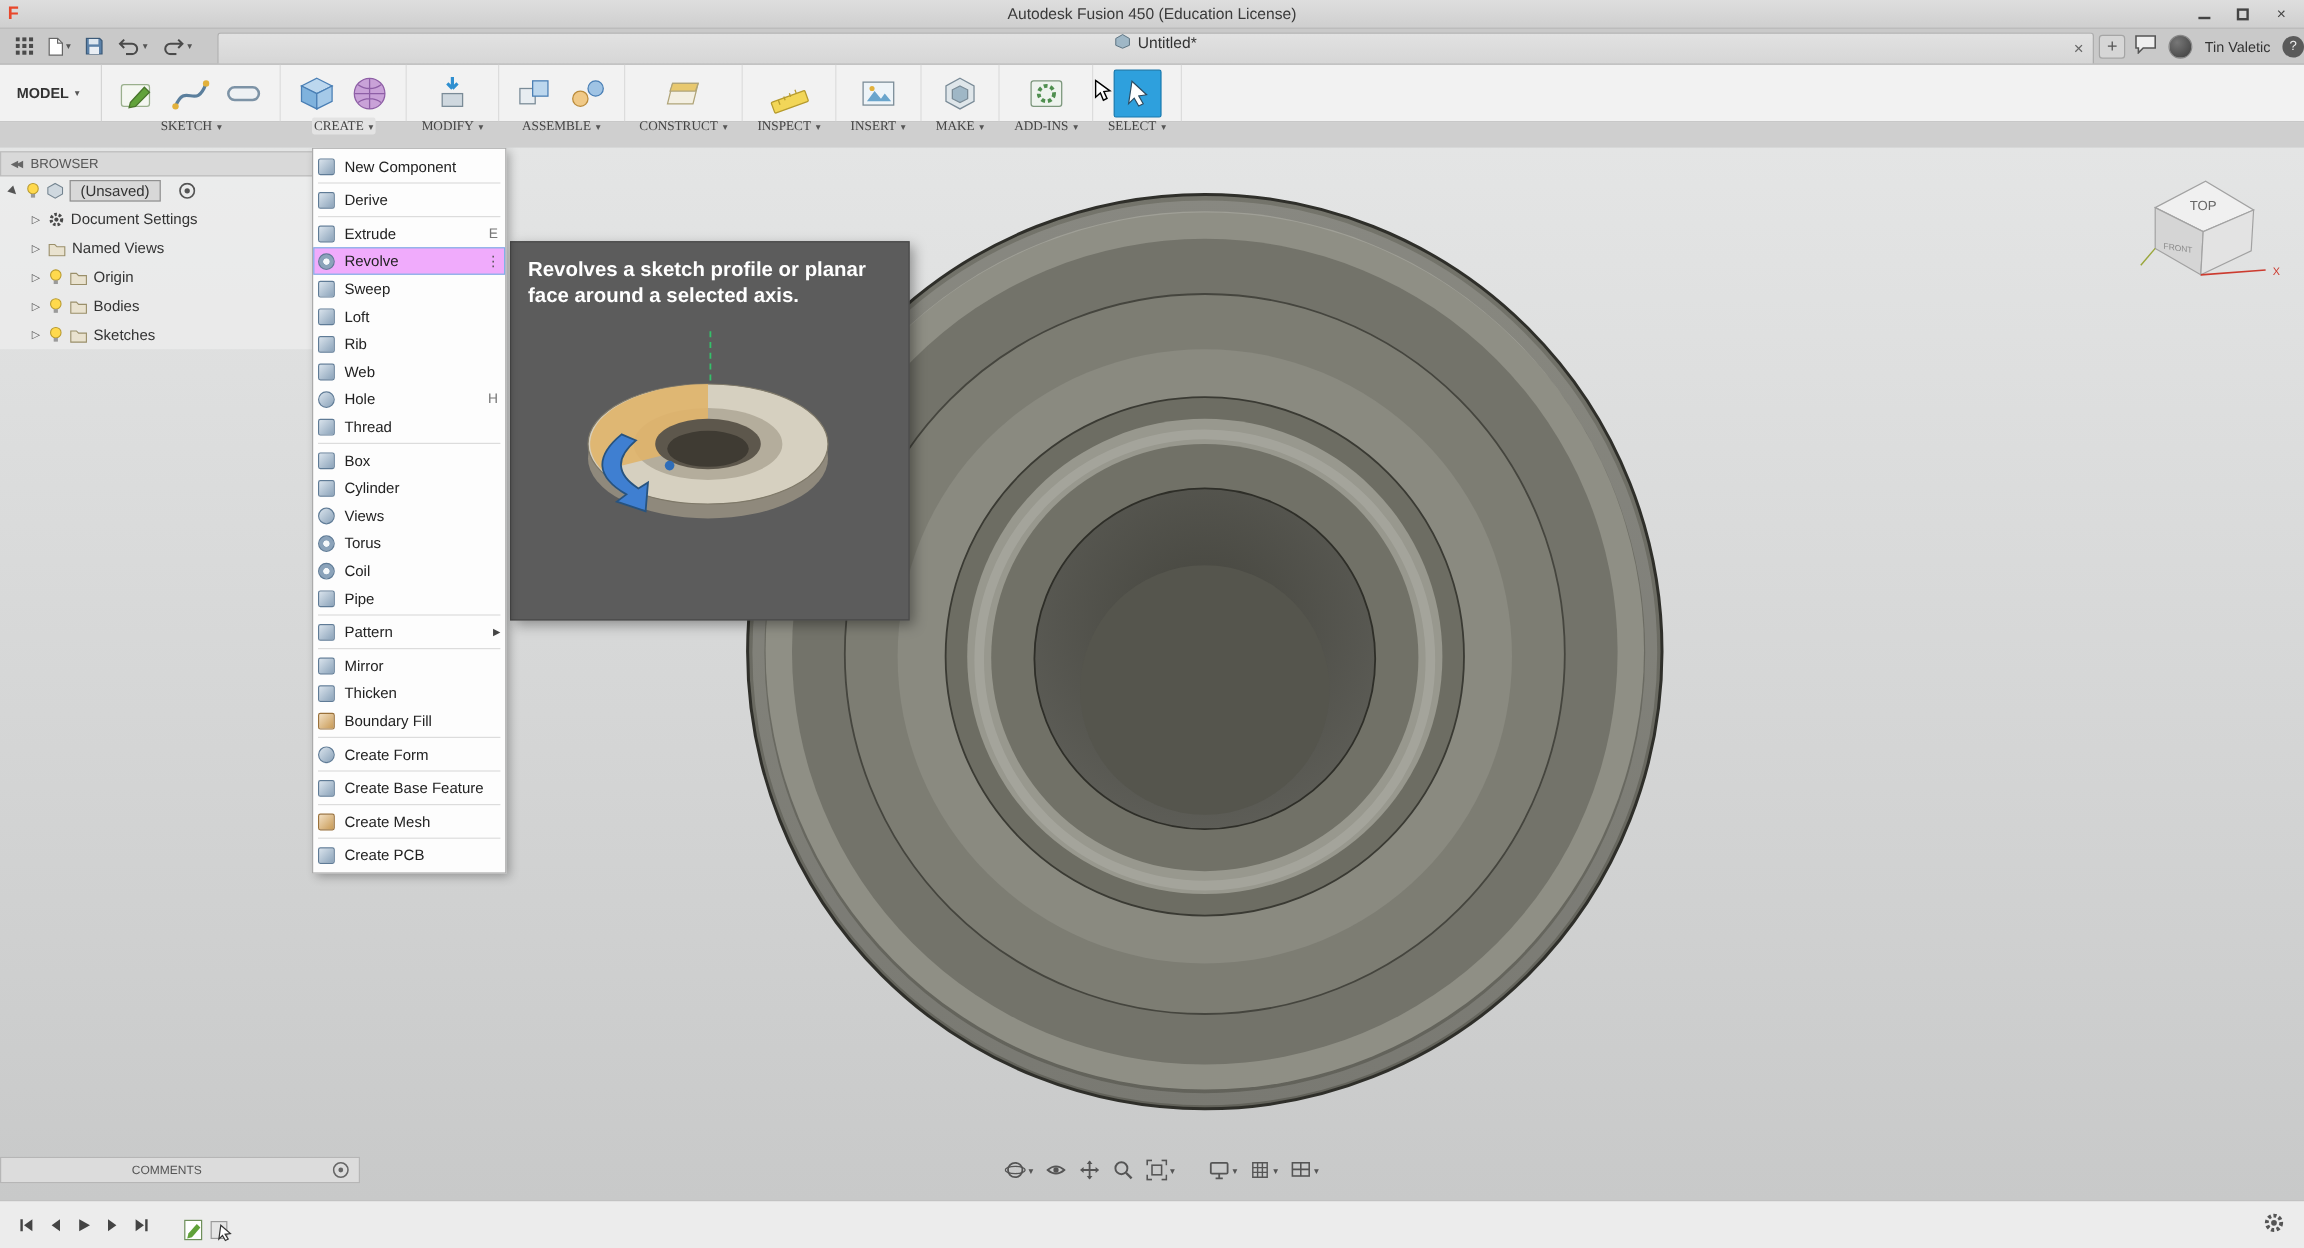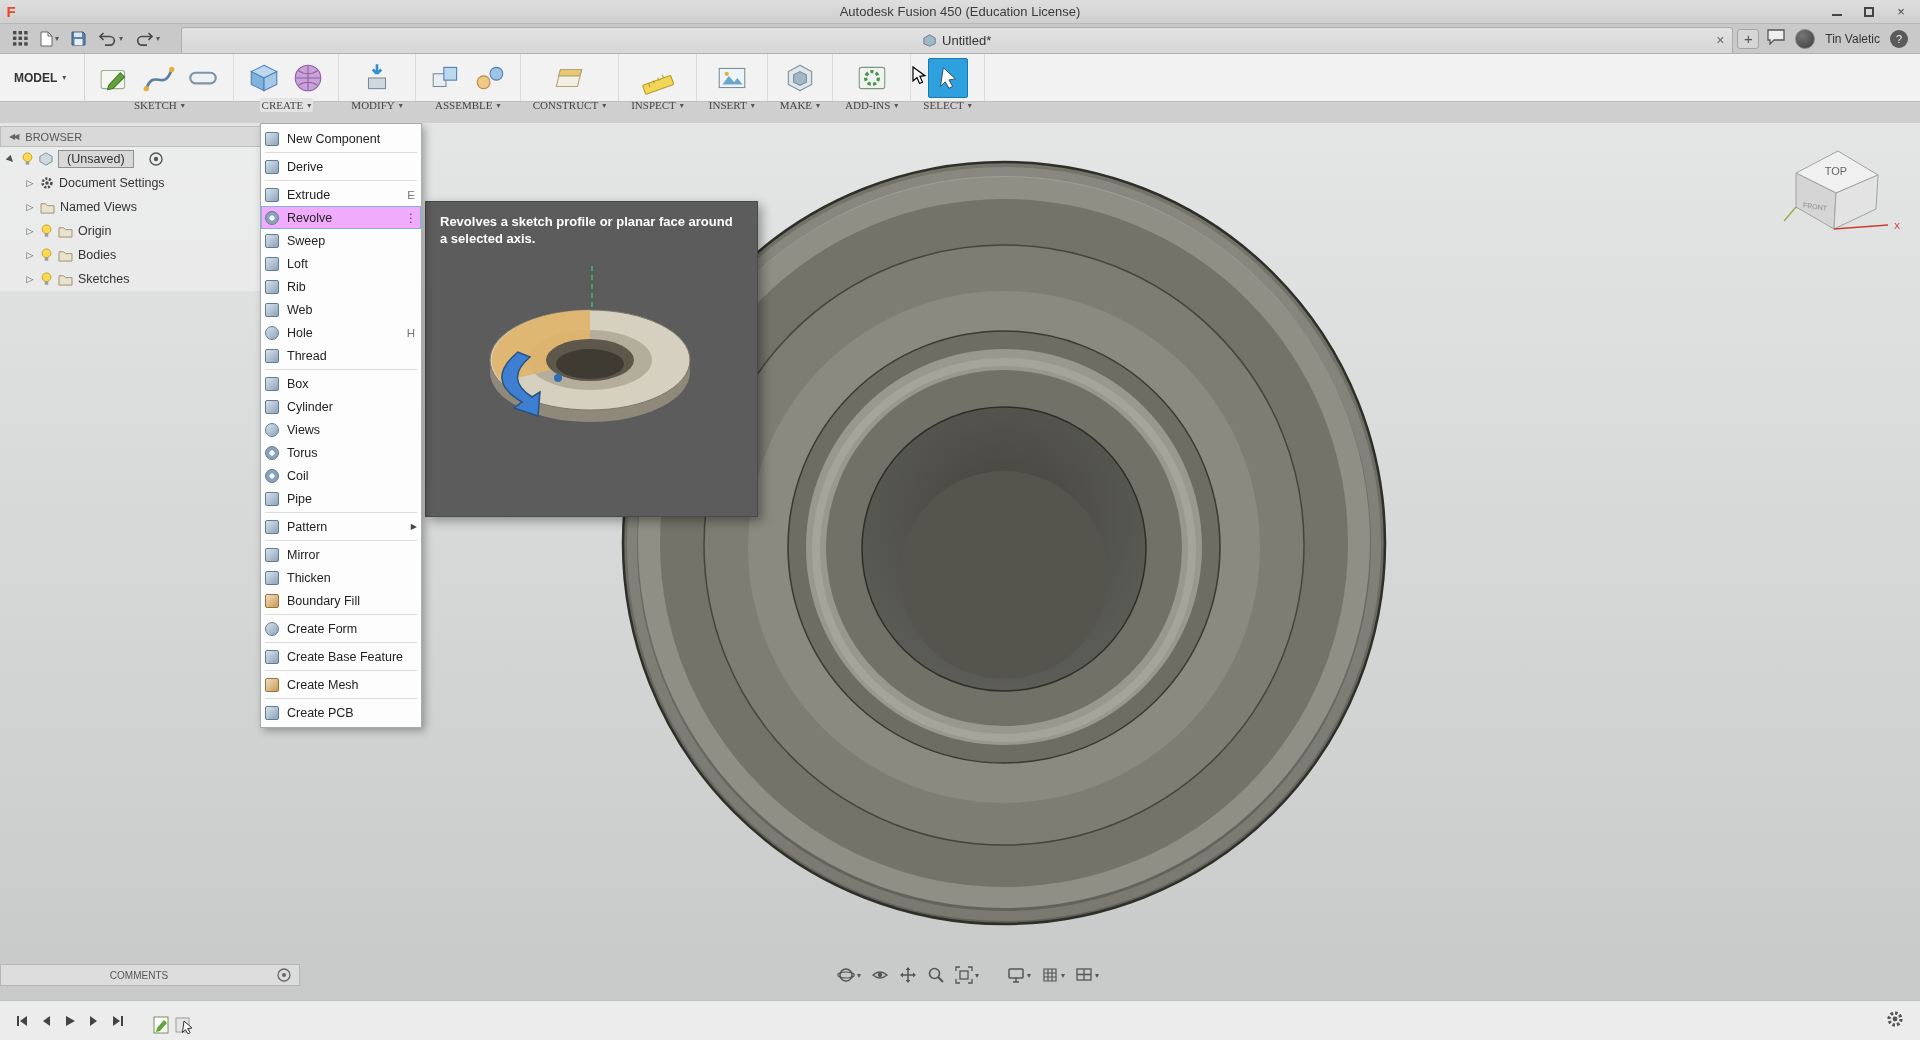"Untitled*" .doc-tab { align-items: center -> flex-start }
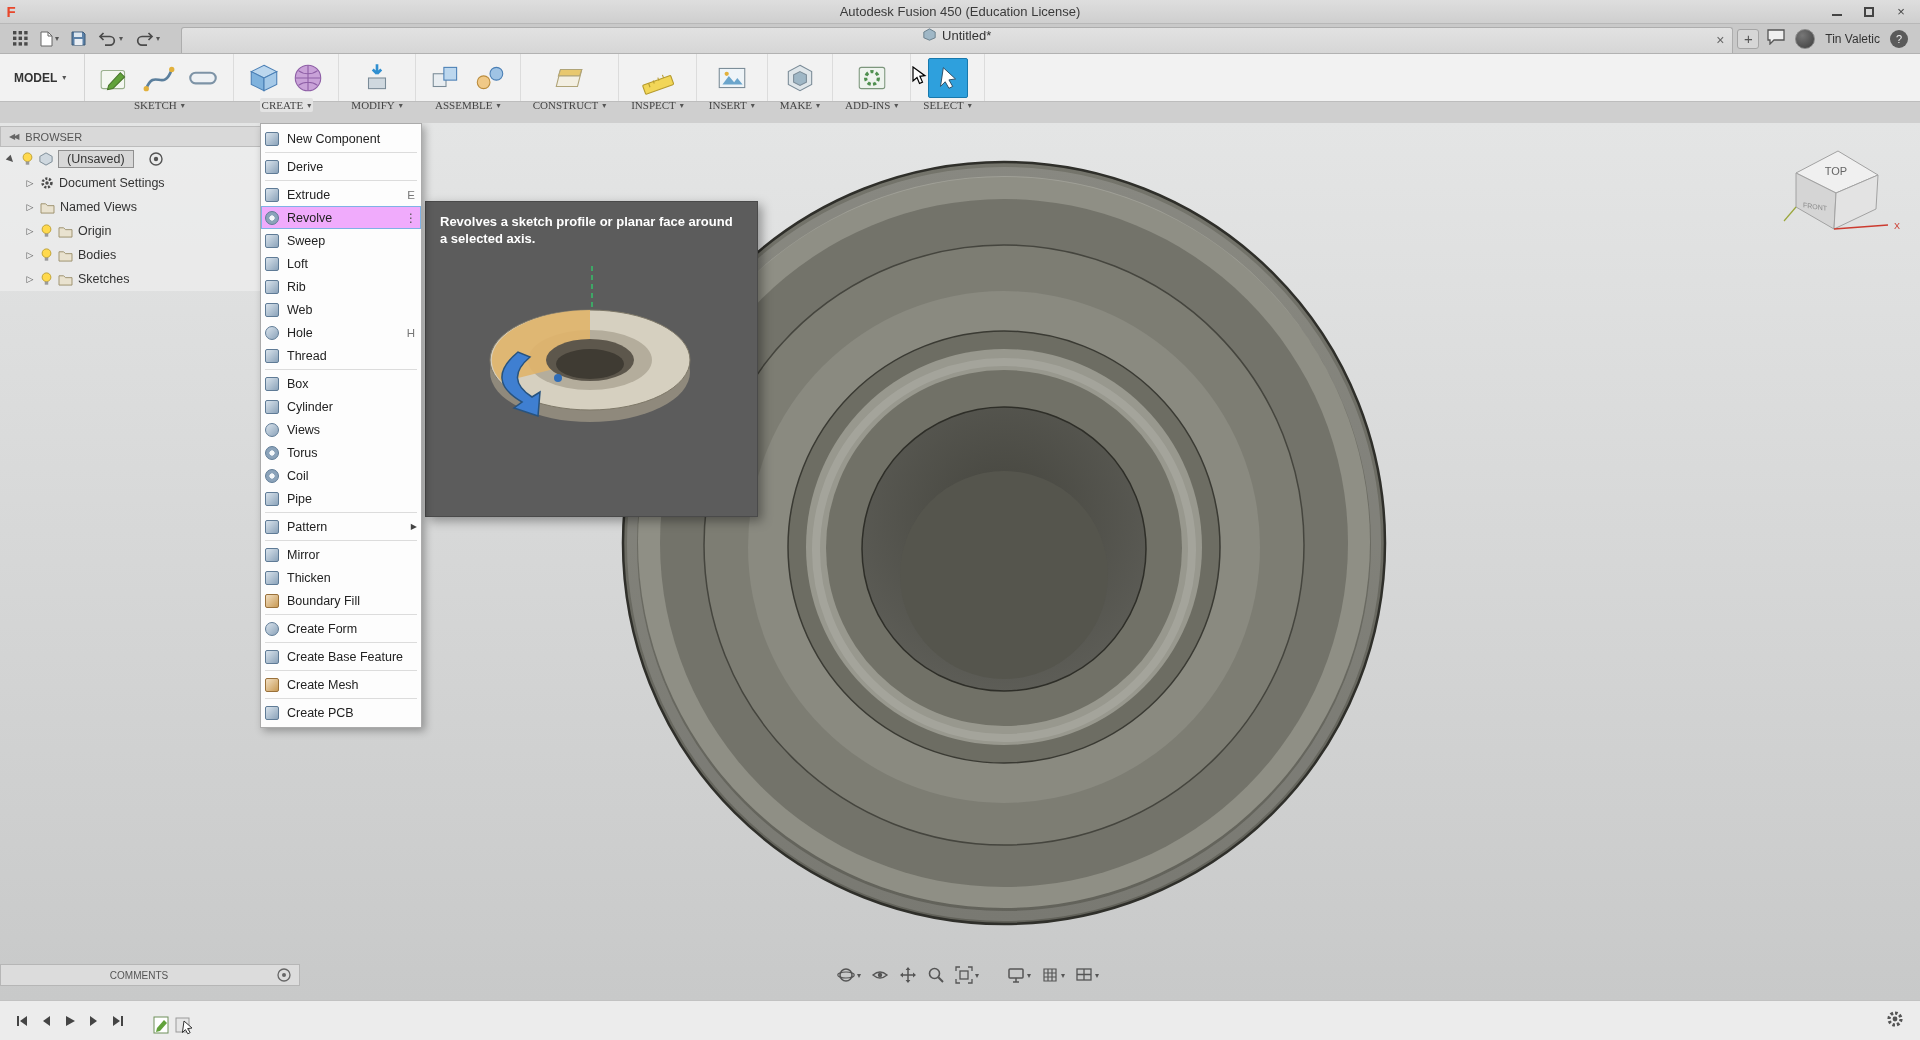"Tin Valetic" .tb-right { padding-right: 12px -> 0 }
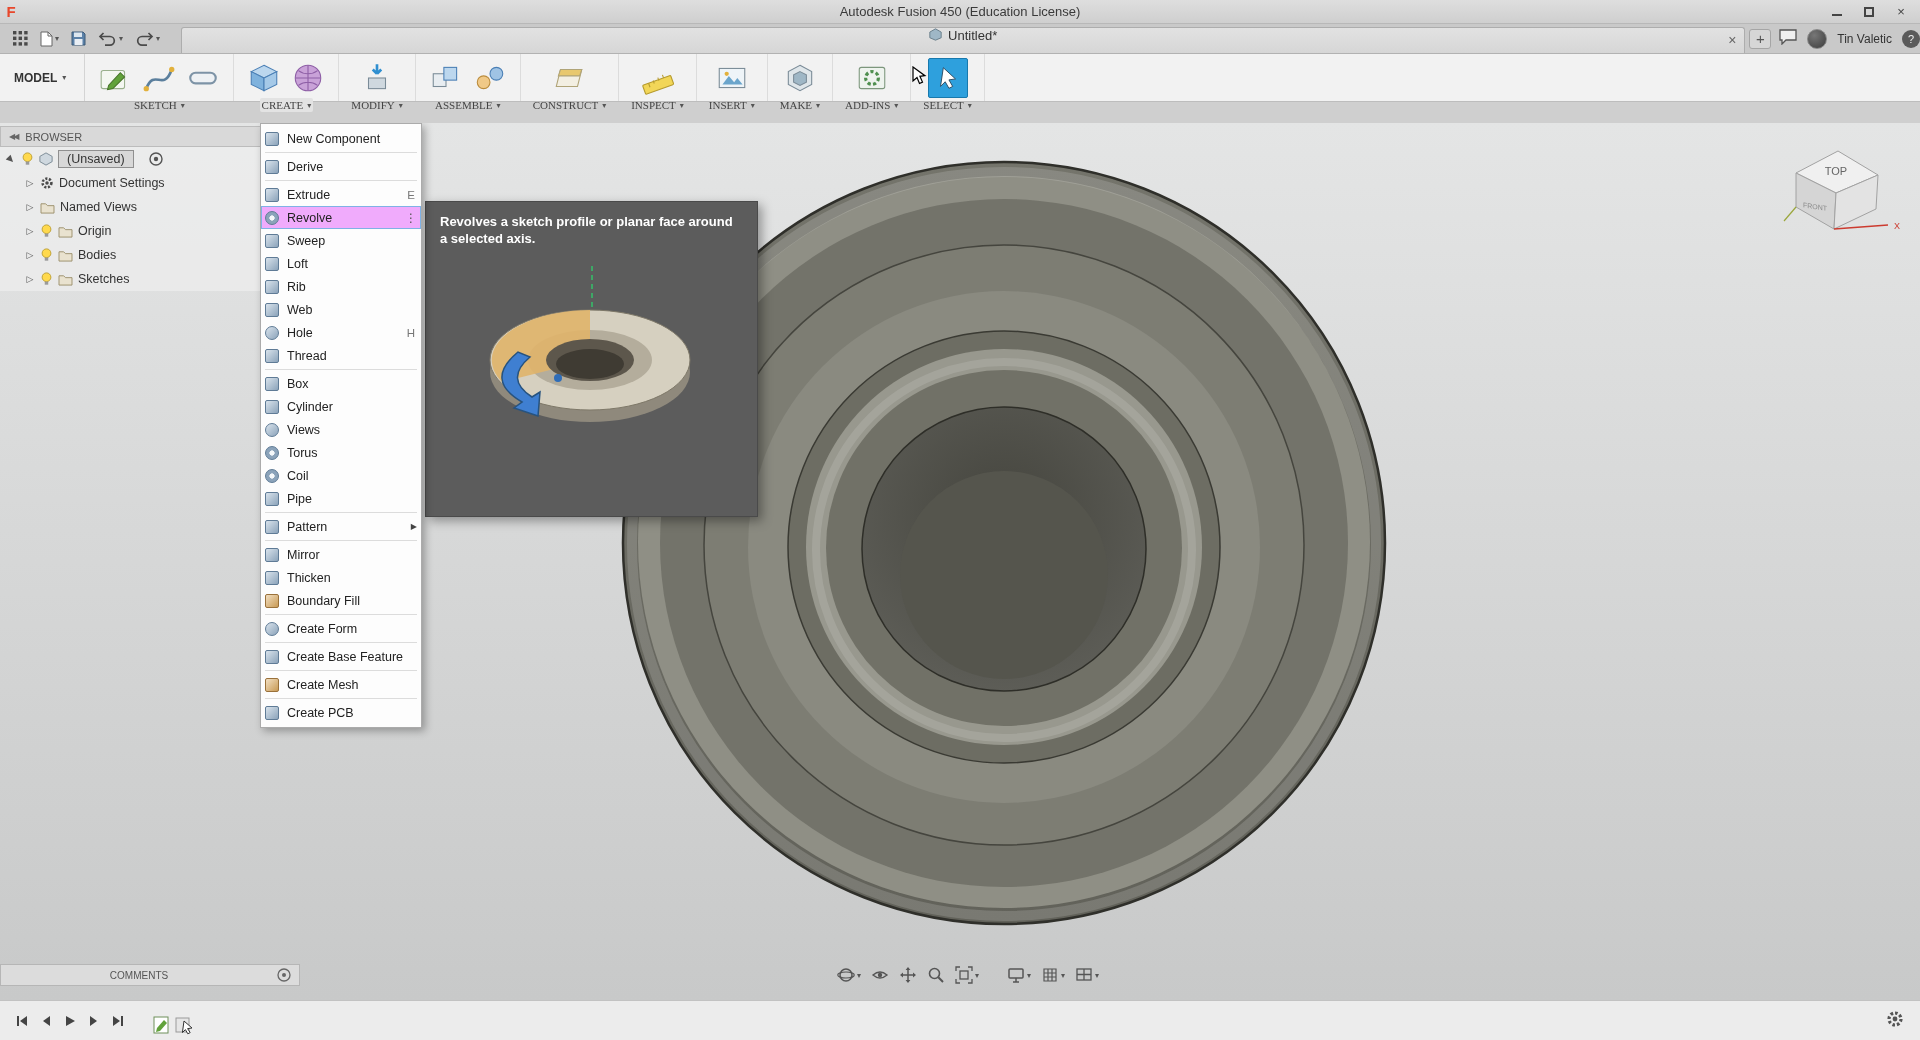"Revolves a sketch profile or" .tooltip p { font-size: 13px -> 17px }
